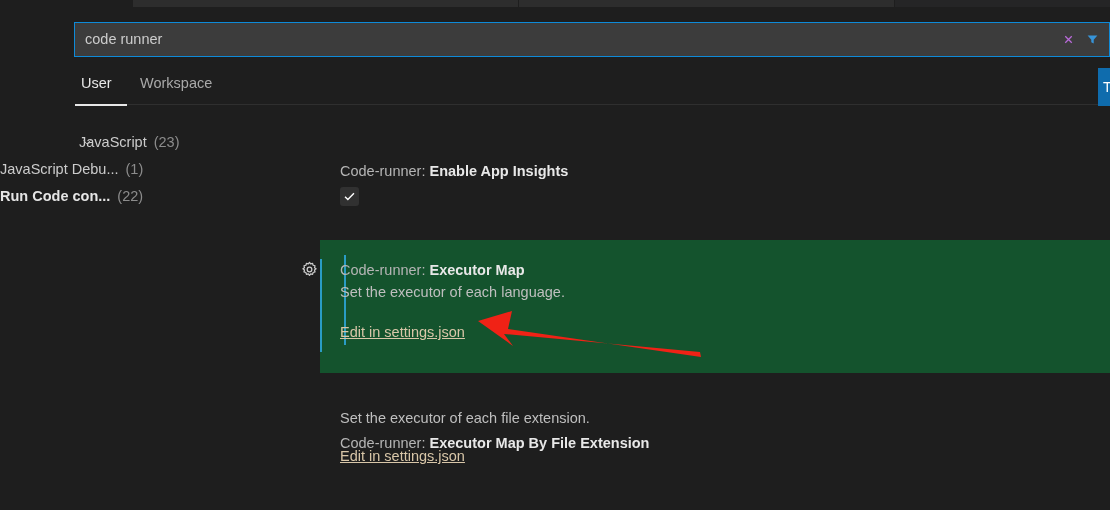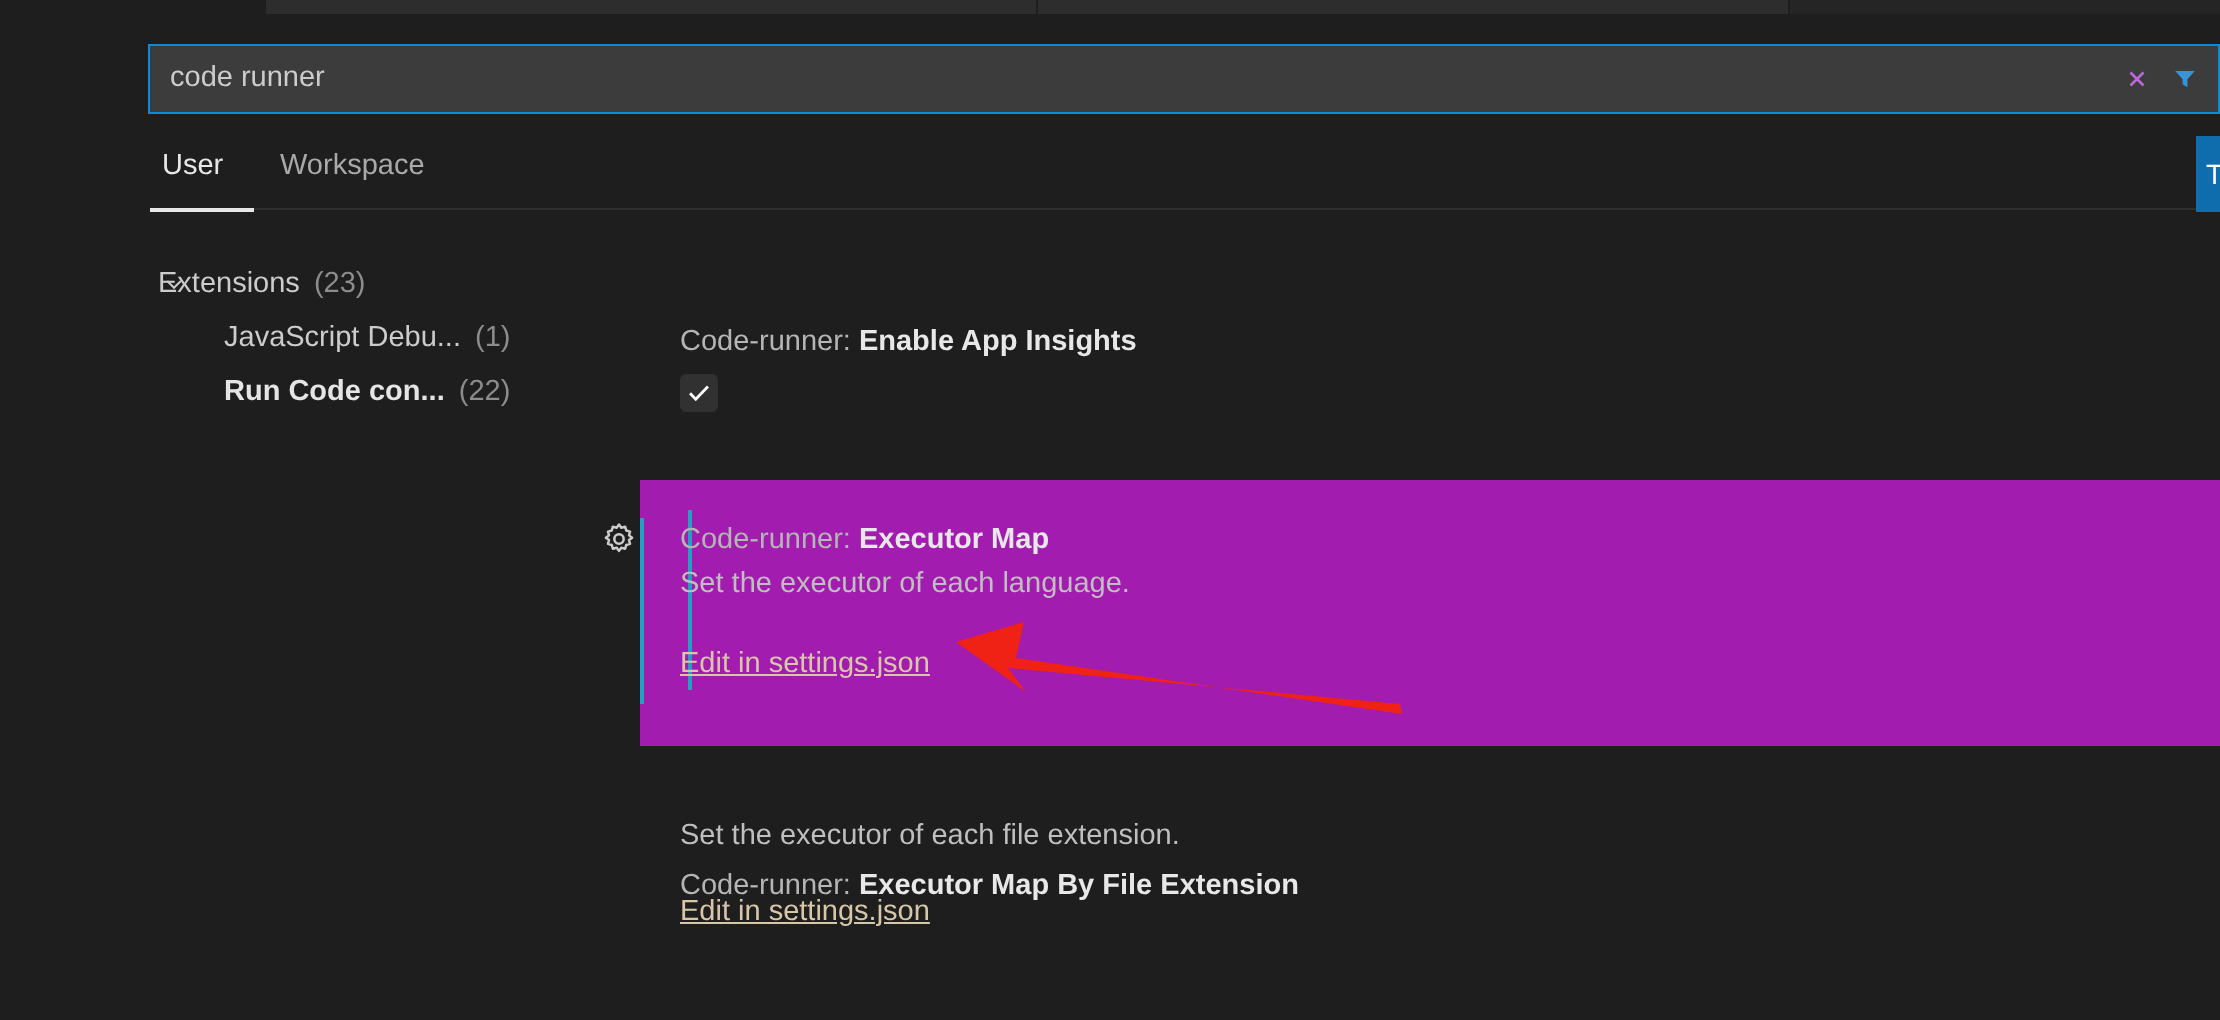"Extensions" span.toc-label { text: Extensions -> JavaScript }
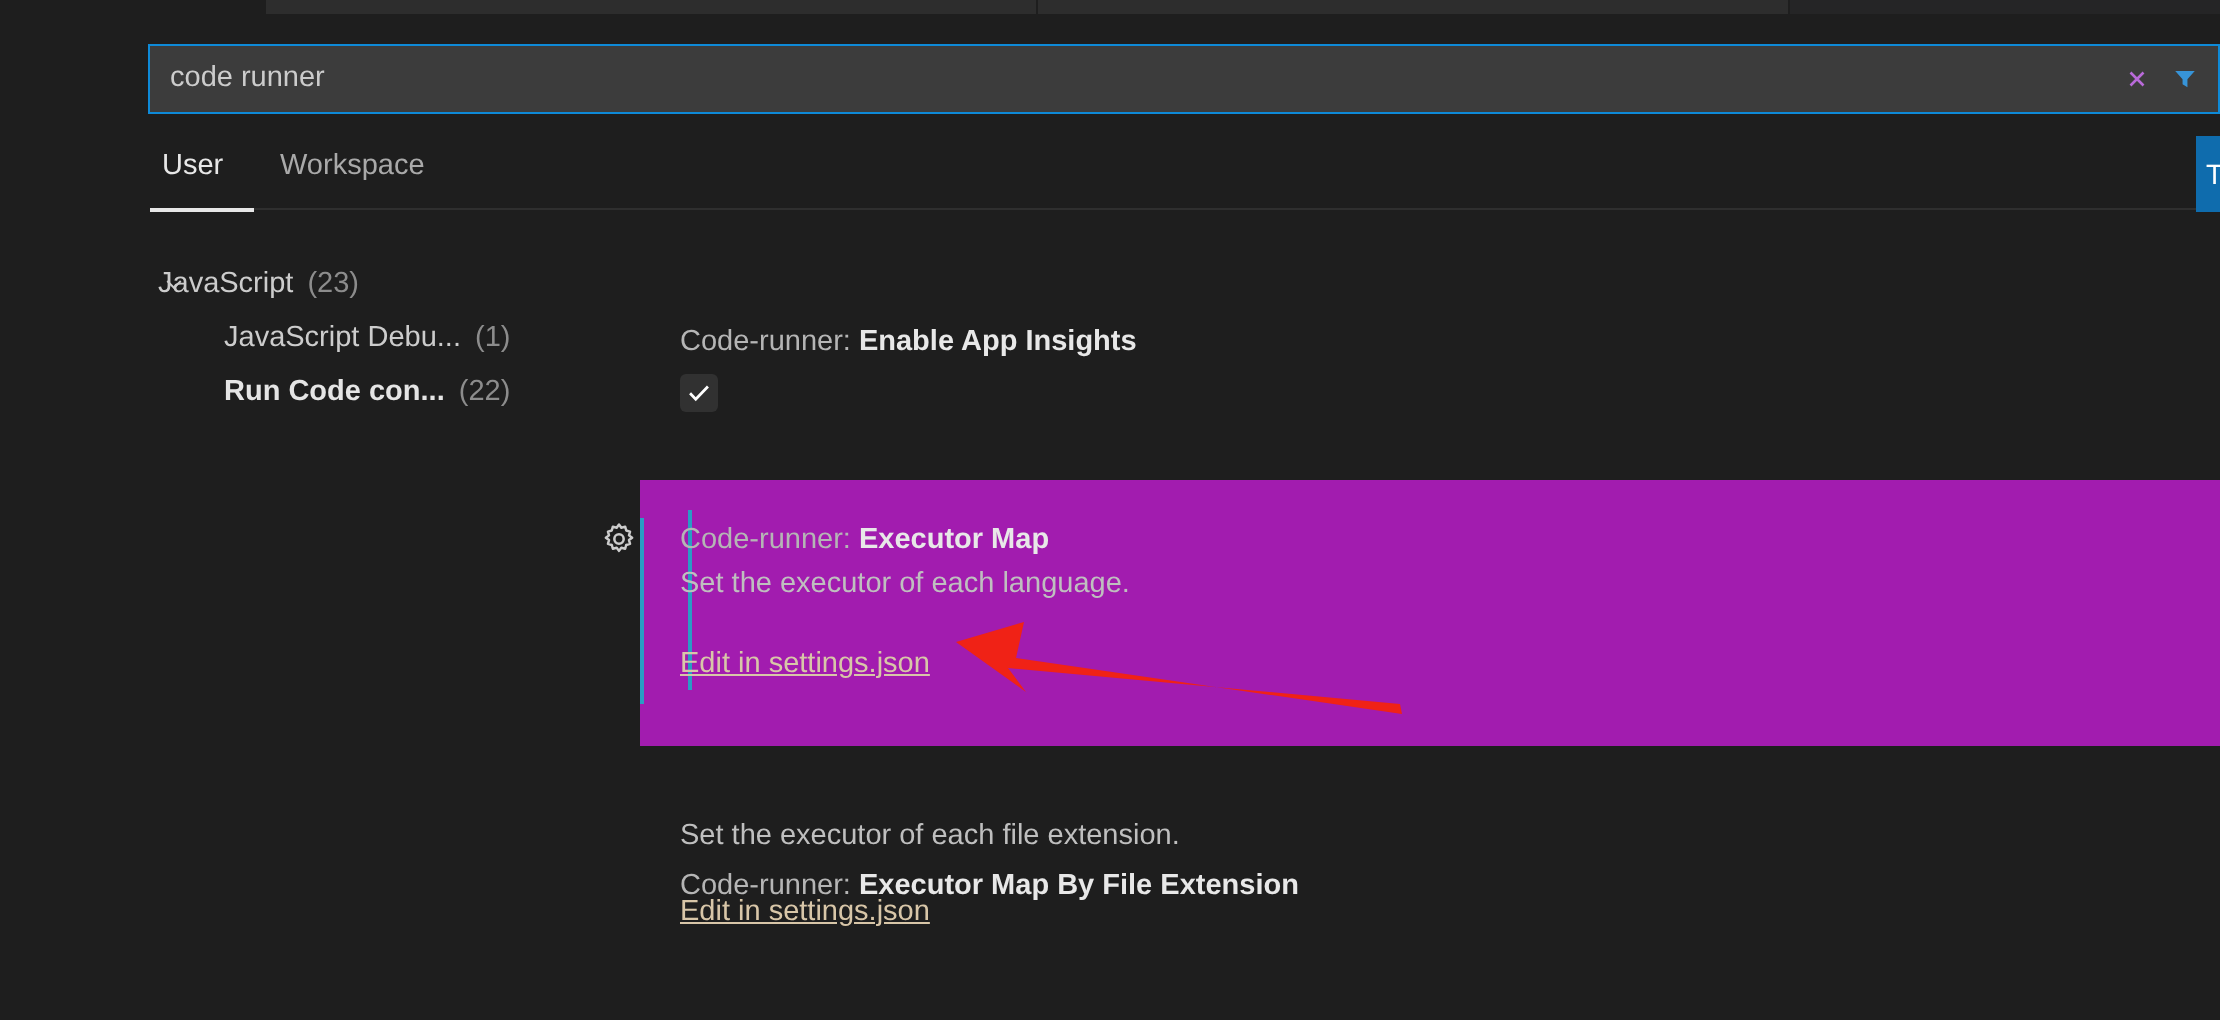"JavaScript Debu..." .toc-row.lvl1 { padding-left: 112px -> none }
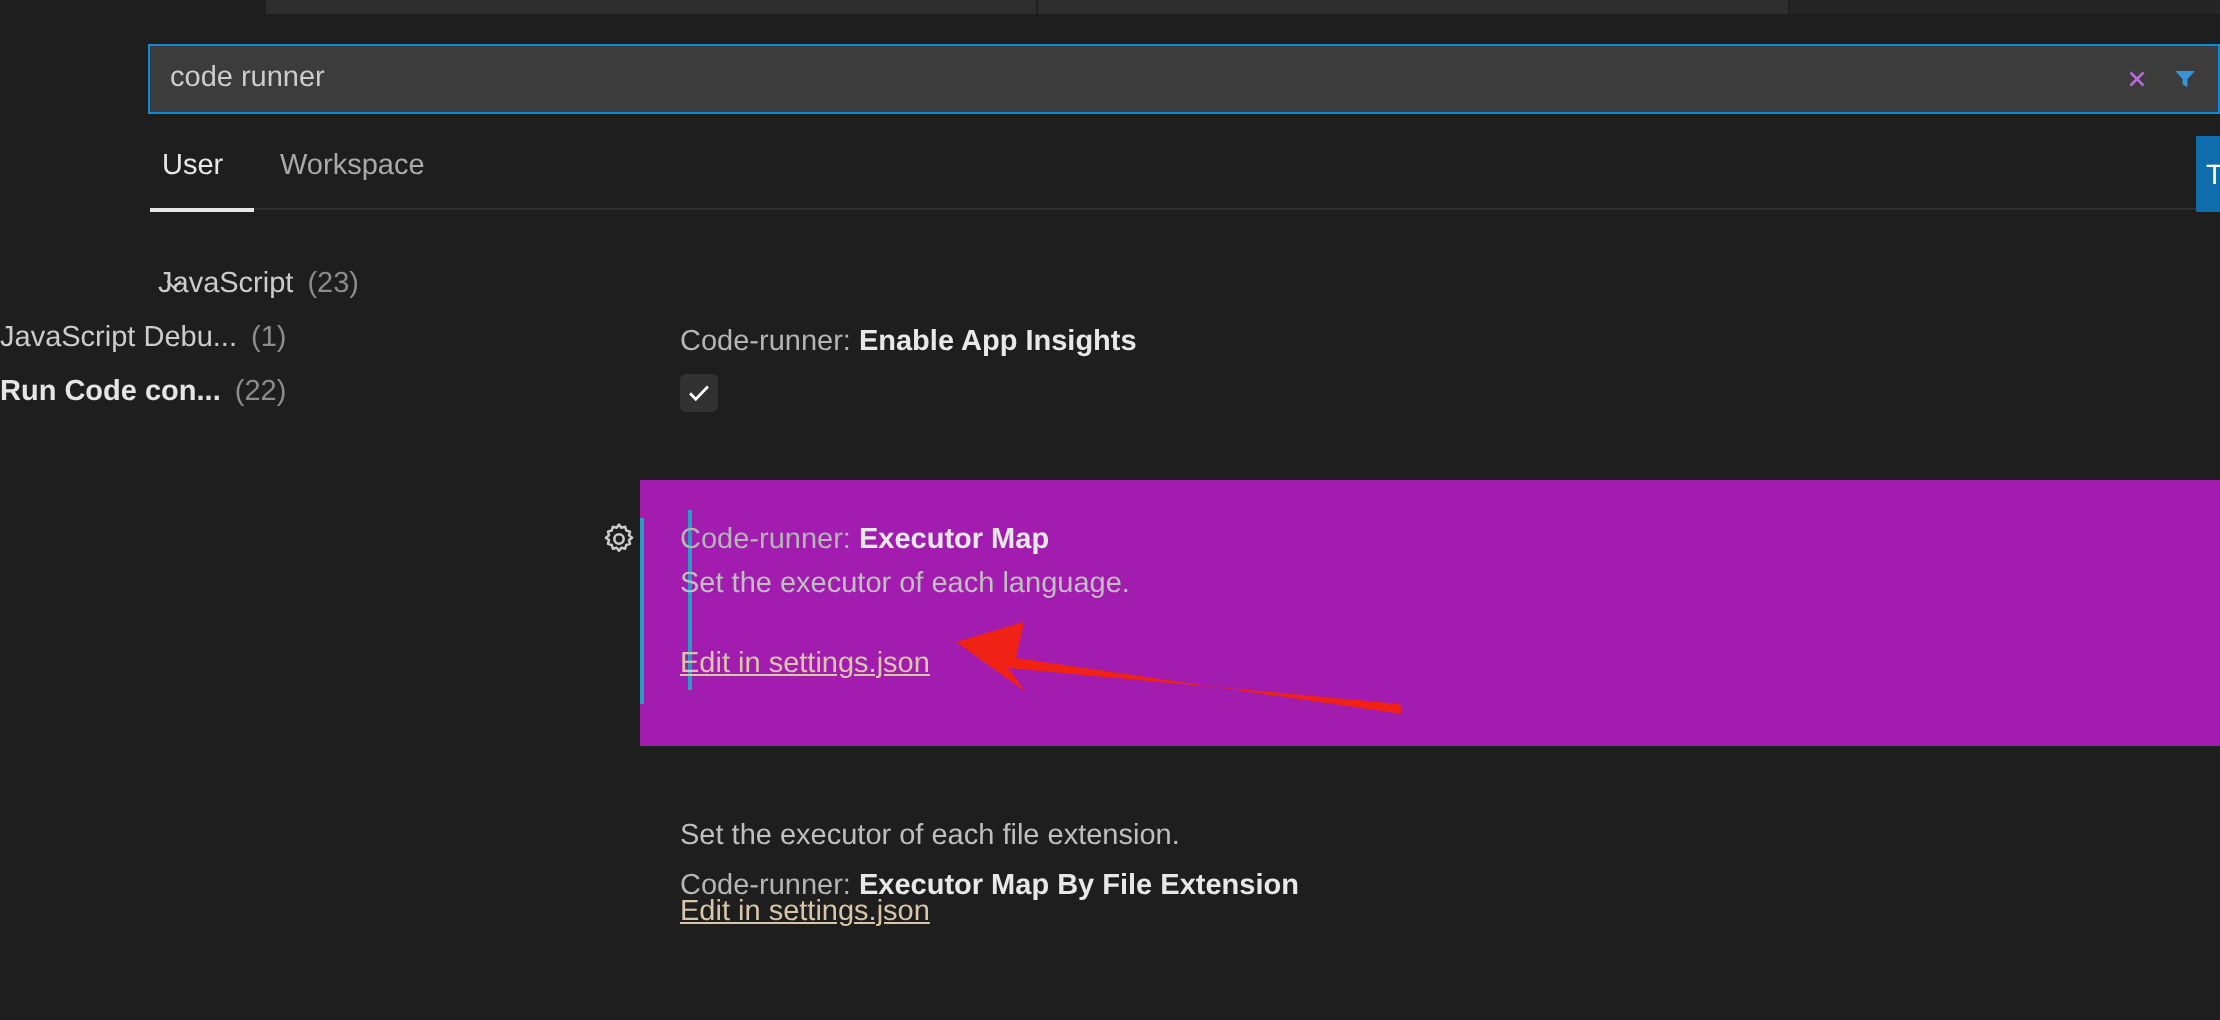"Code-runner: Executor Map" .setting.modified { background: #a21caf -> #14532d }
